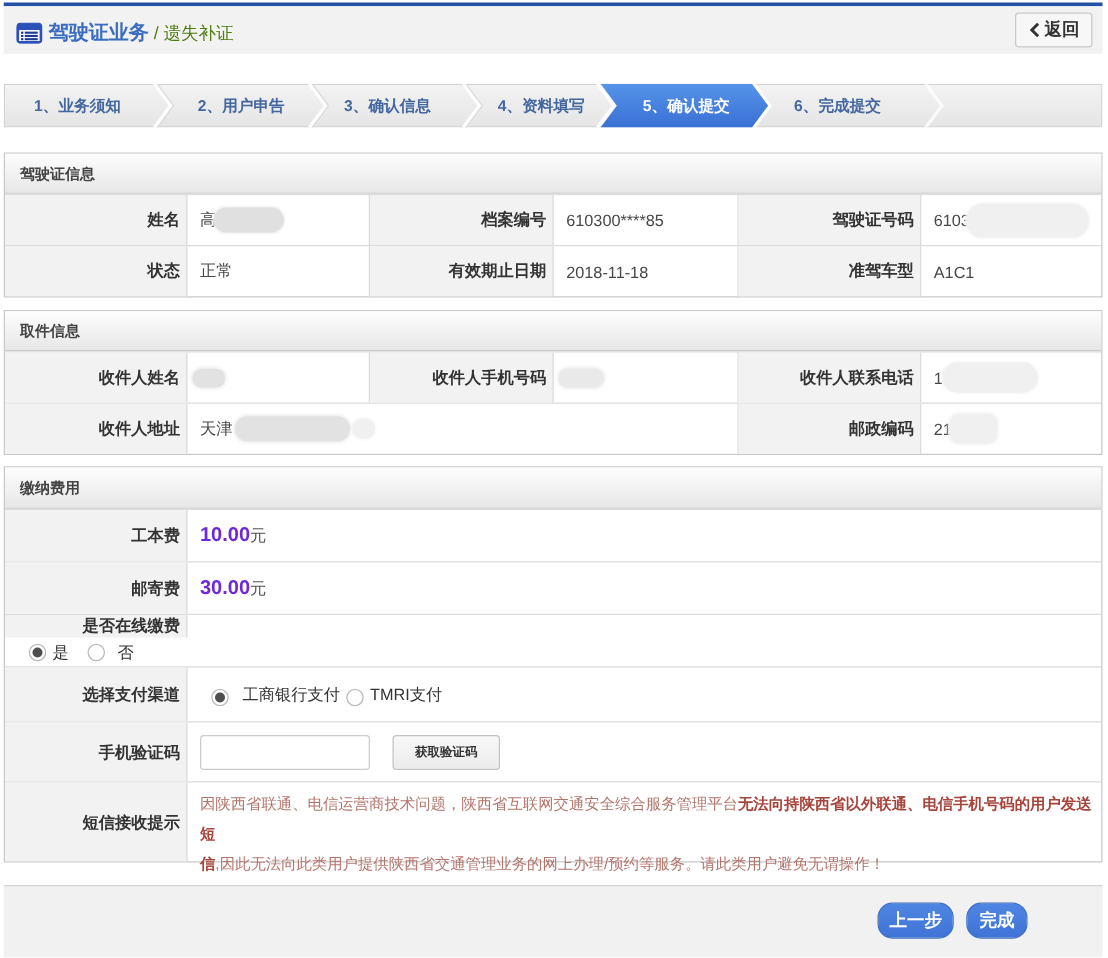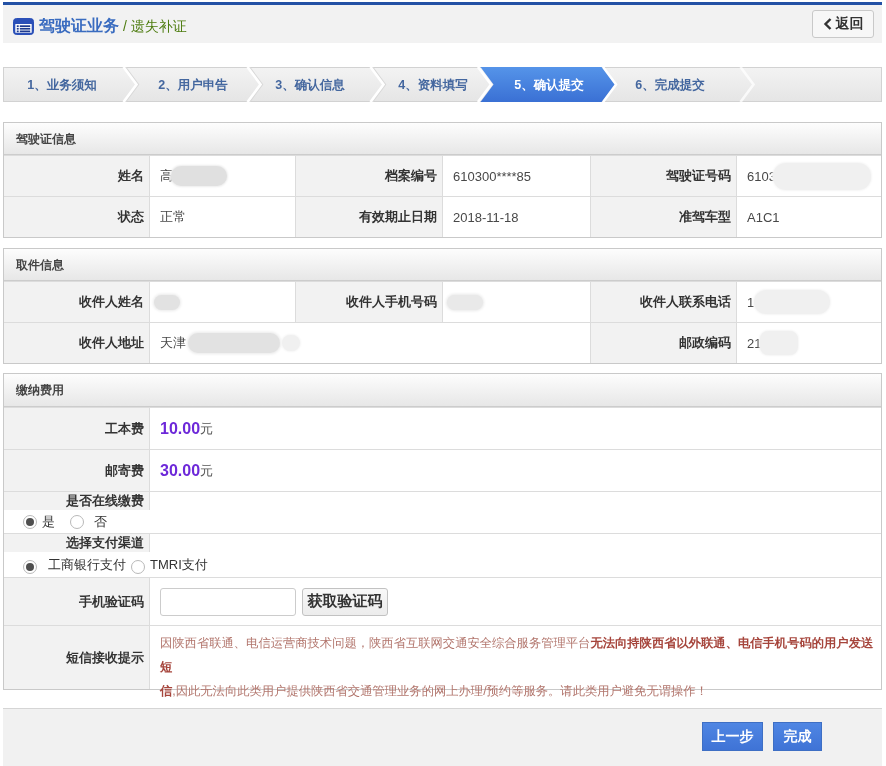"选择支付渠道" div.row { flex-direction: column -> none }
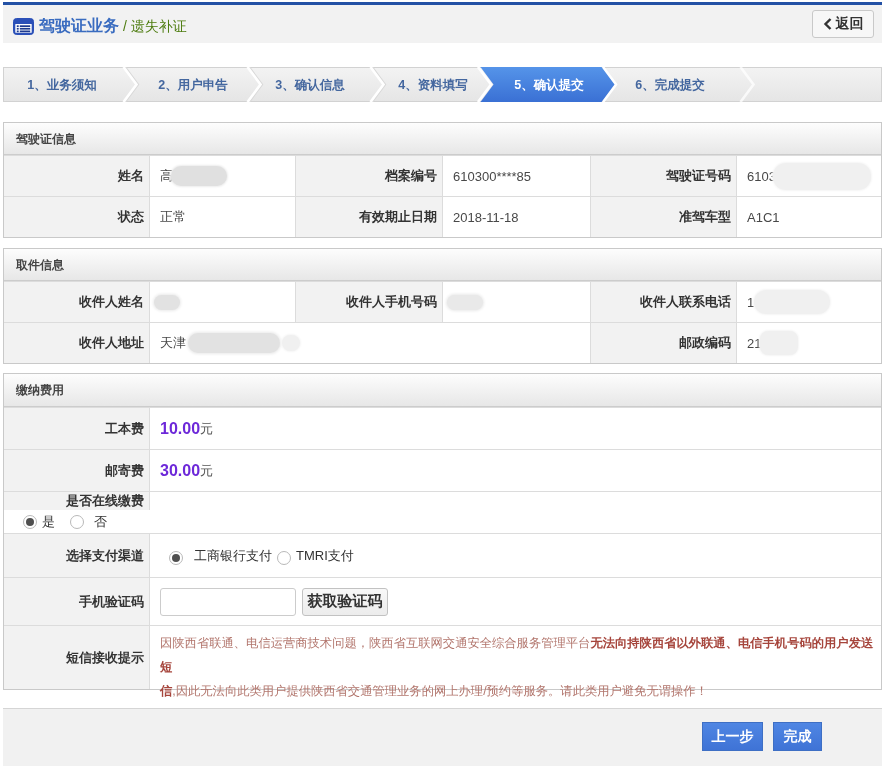"获取验证码" #vcodebtn { font-size: 15px -> 10px; margin-left: 6px -> 18px }
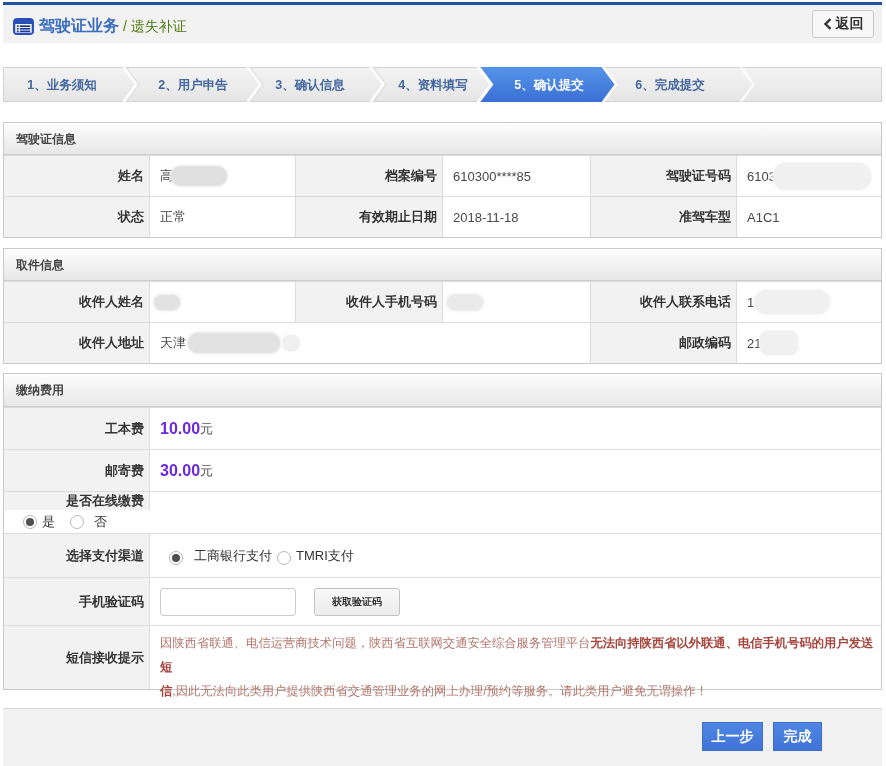"上一步" .bbtn { border-radius: 0 -> 12px }
